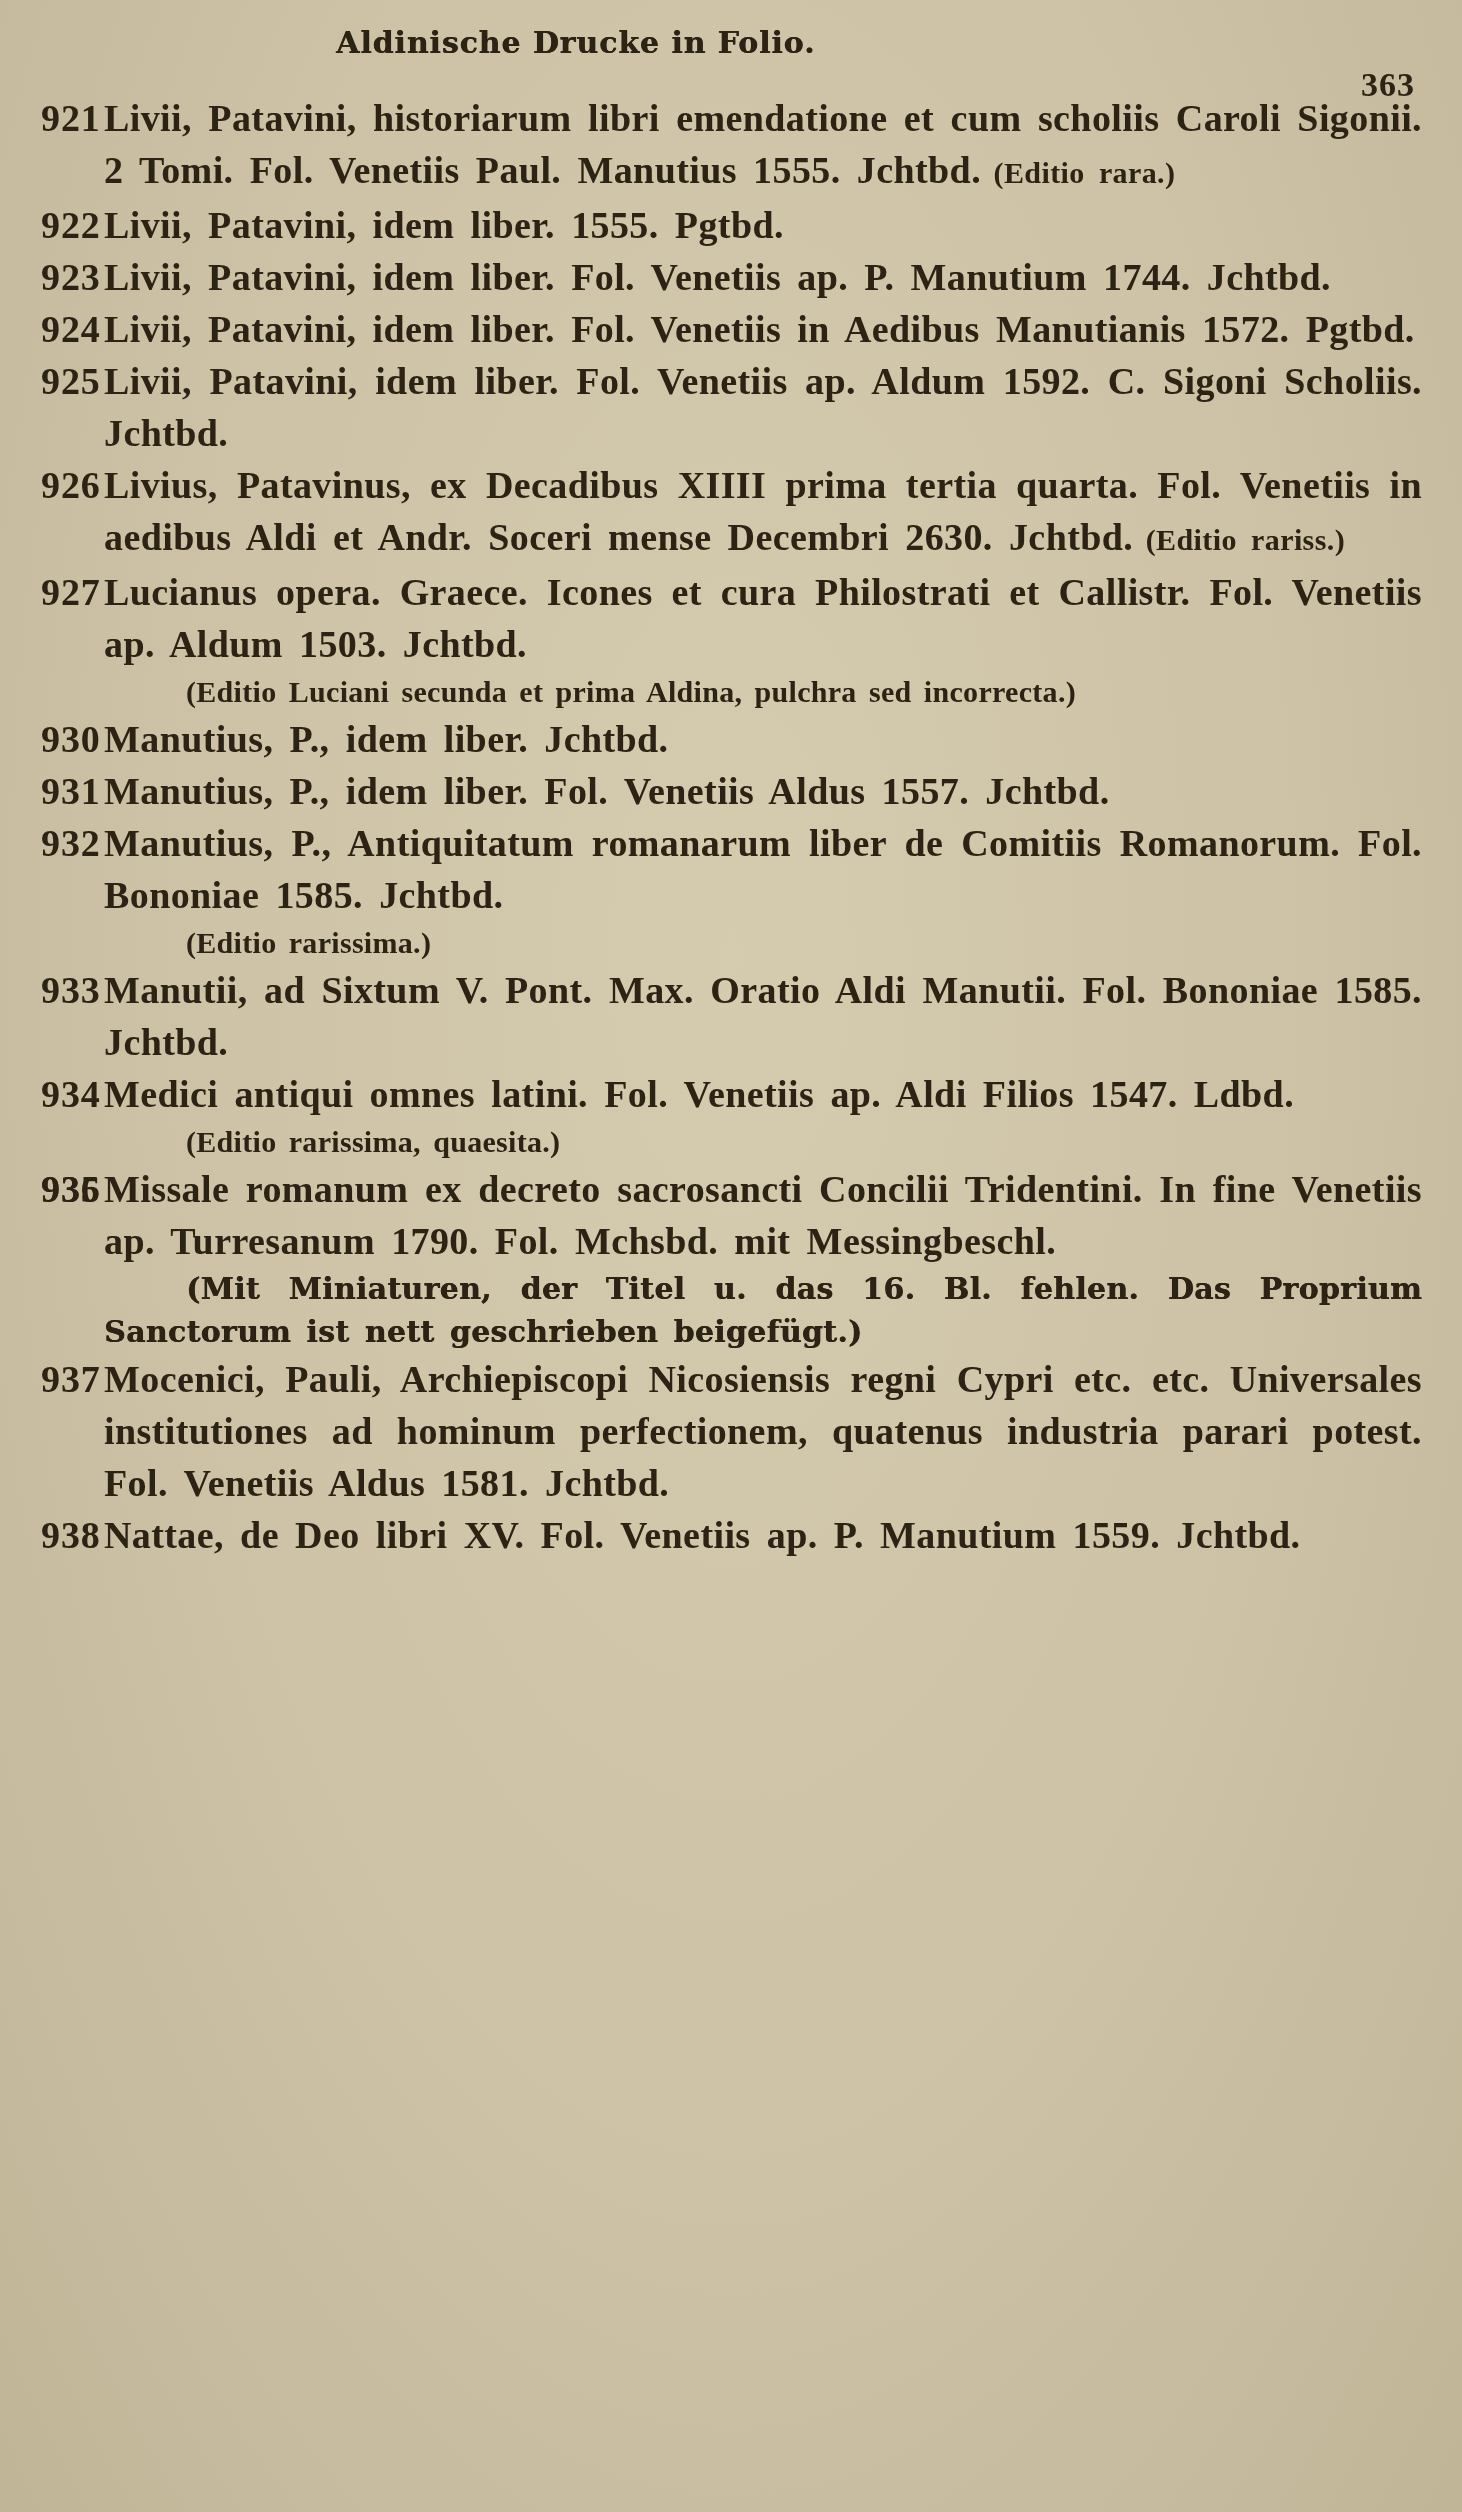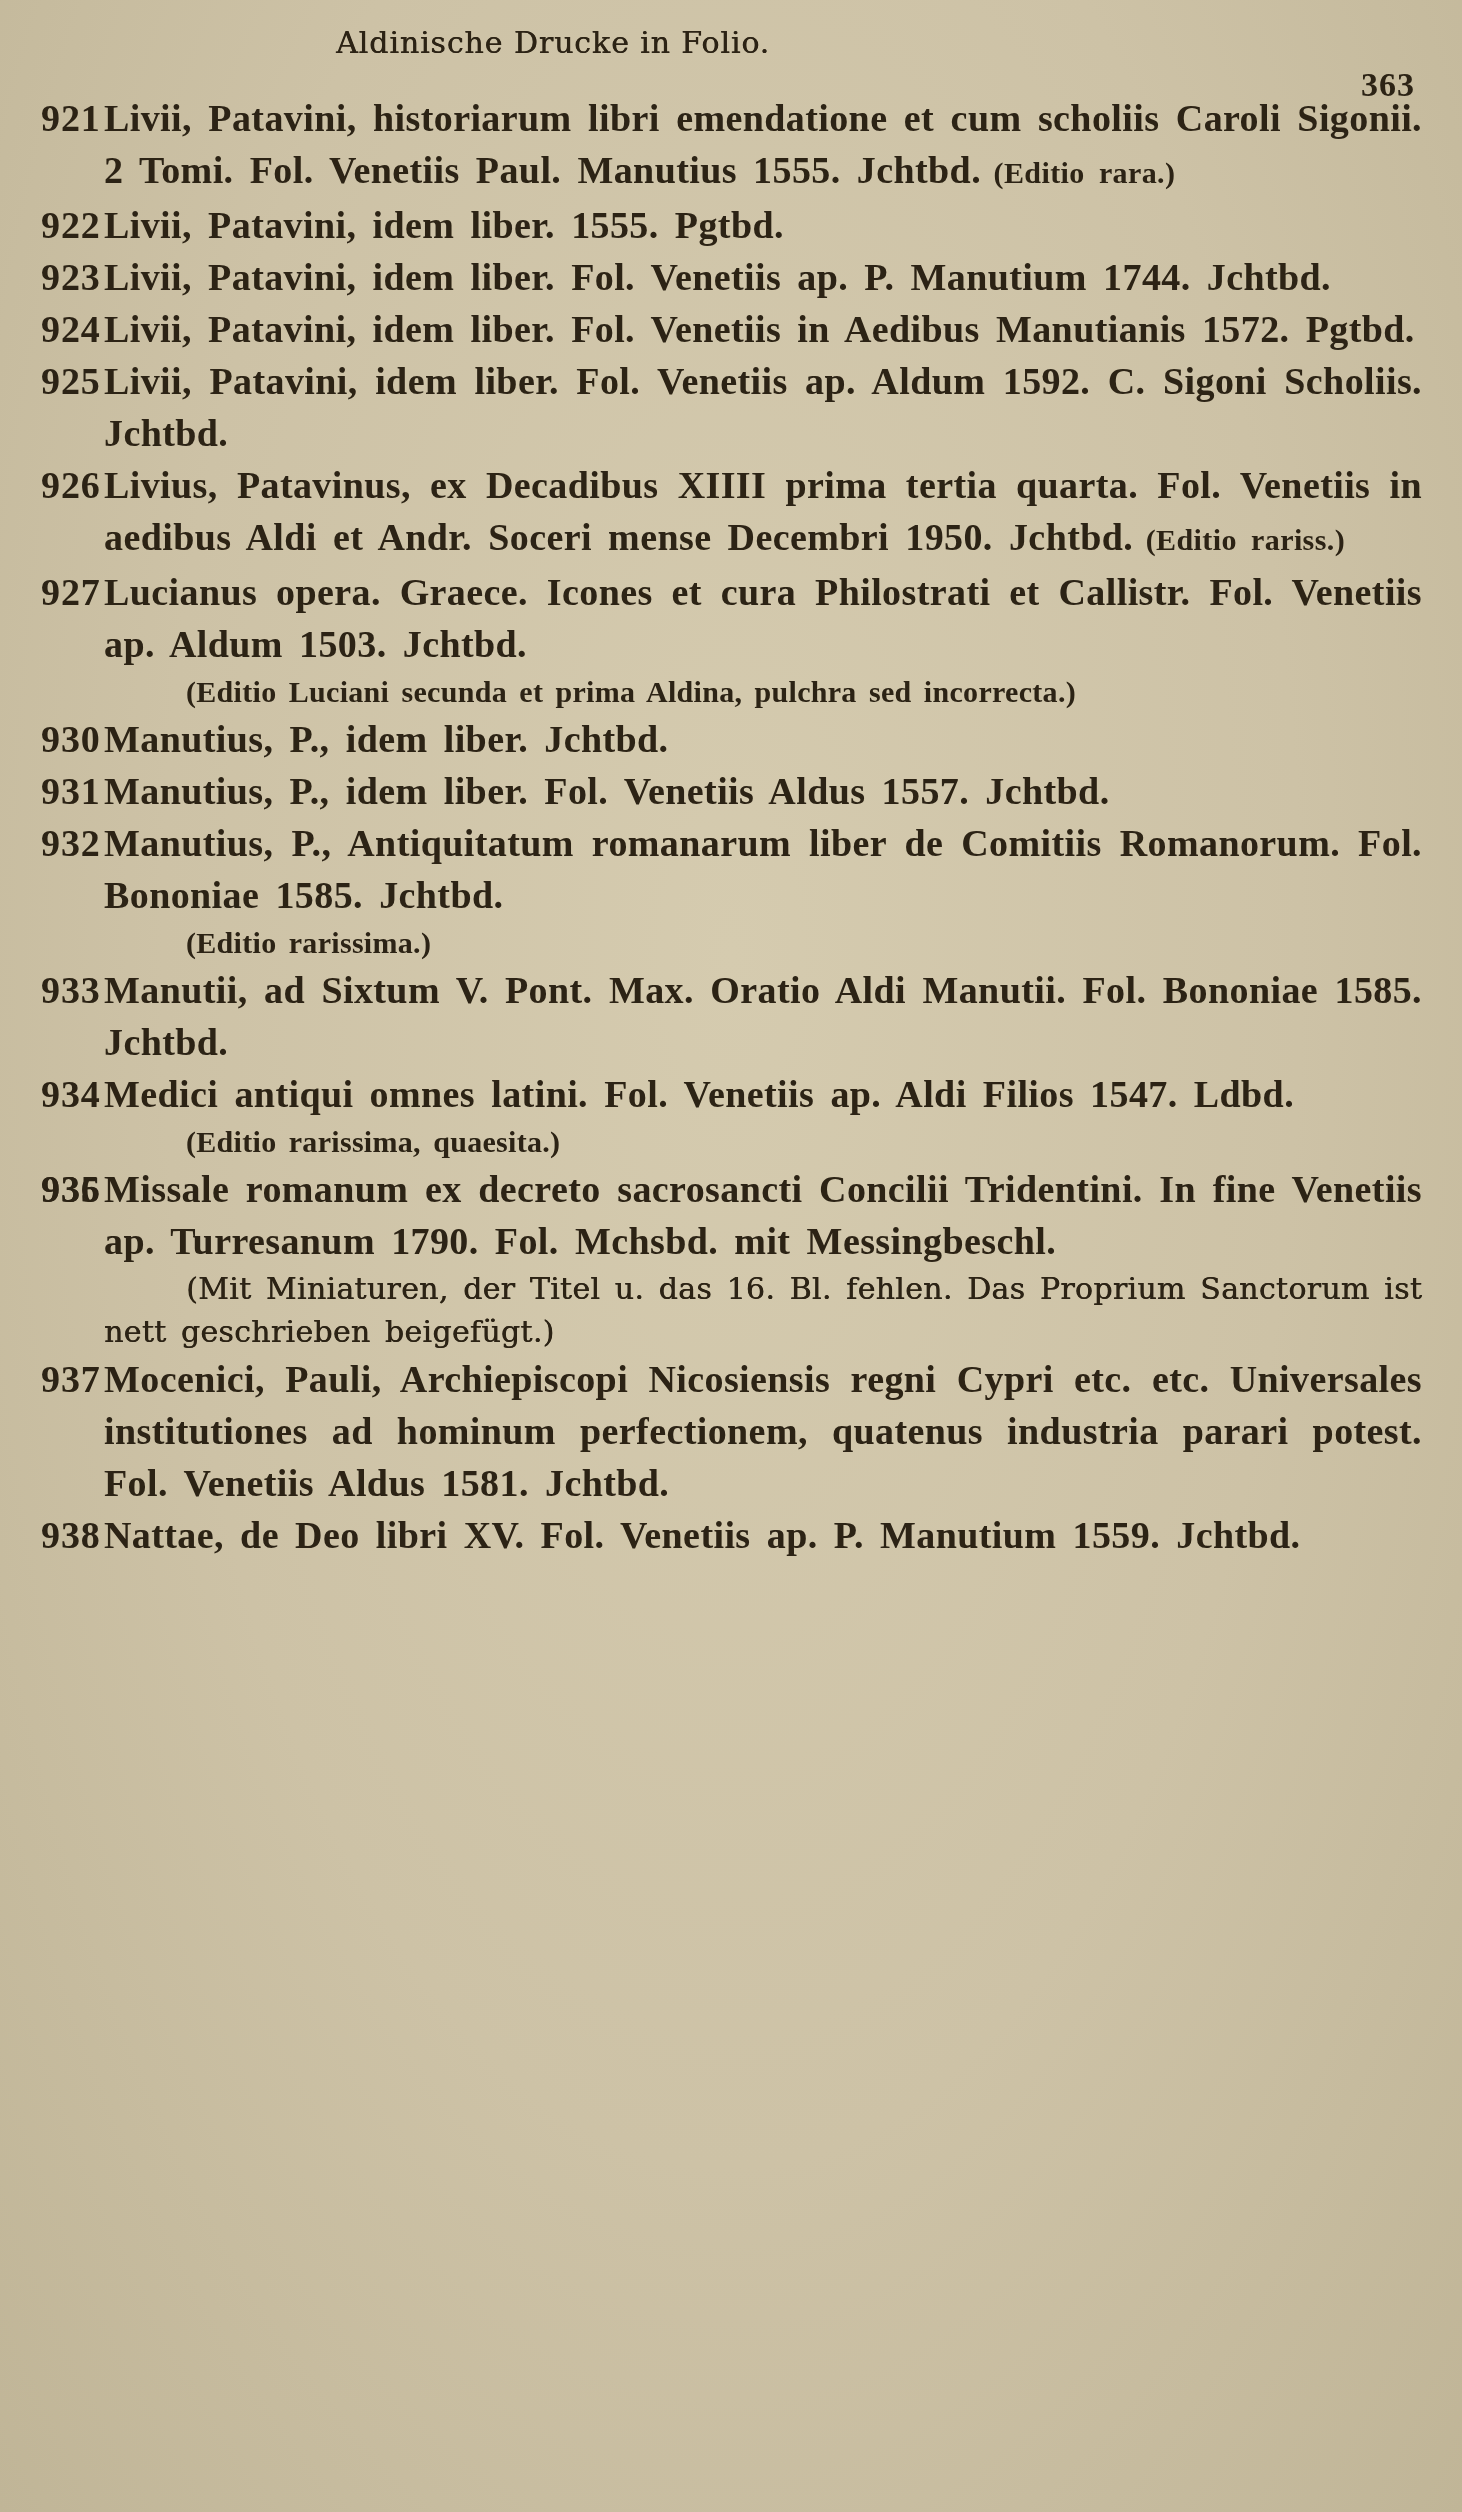"Aldinische Drucke in Folio." .fraktur { font-weight: 400 -> 700 }
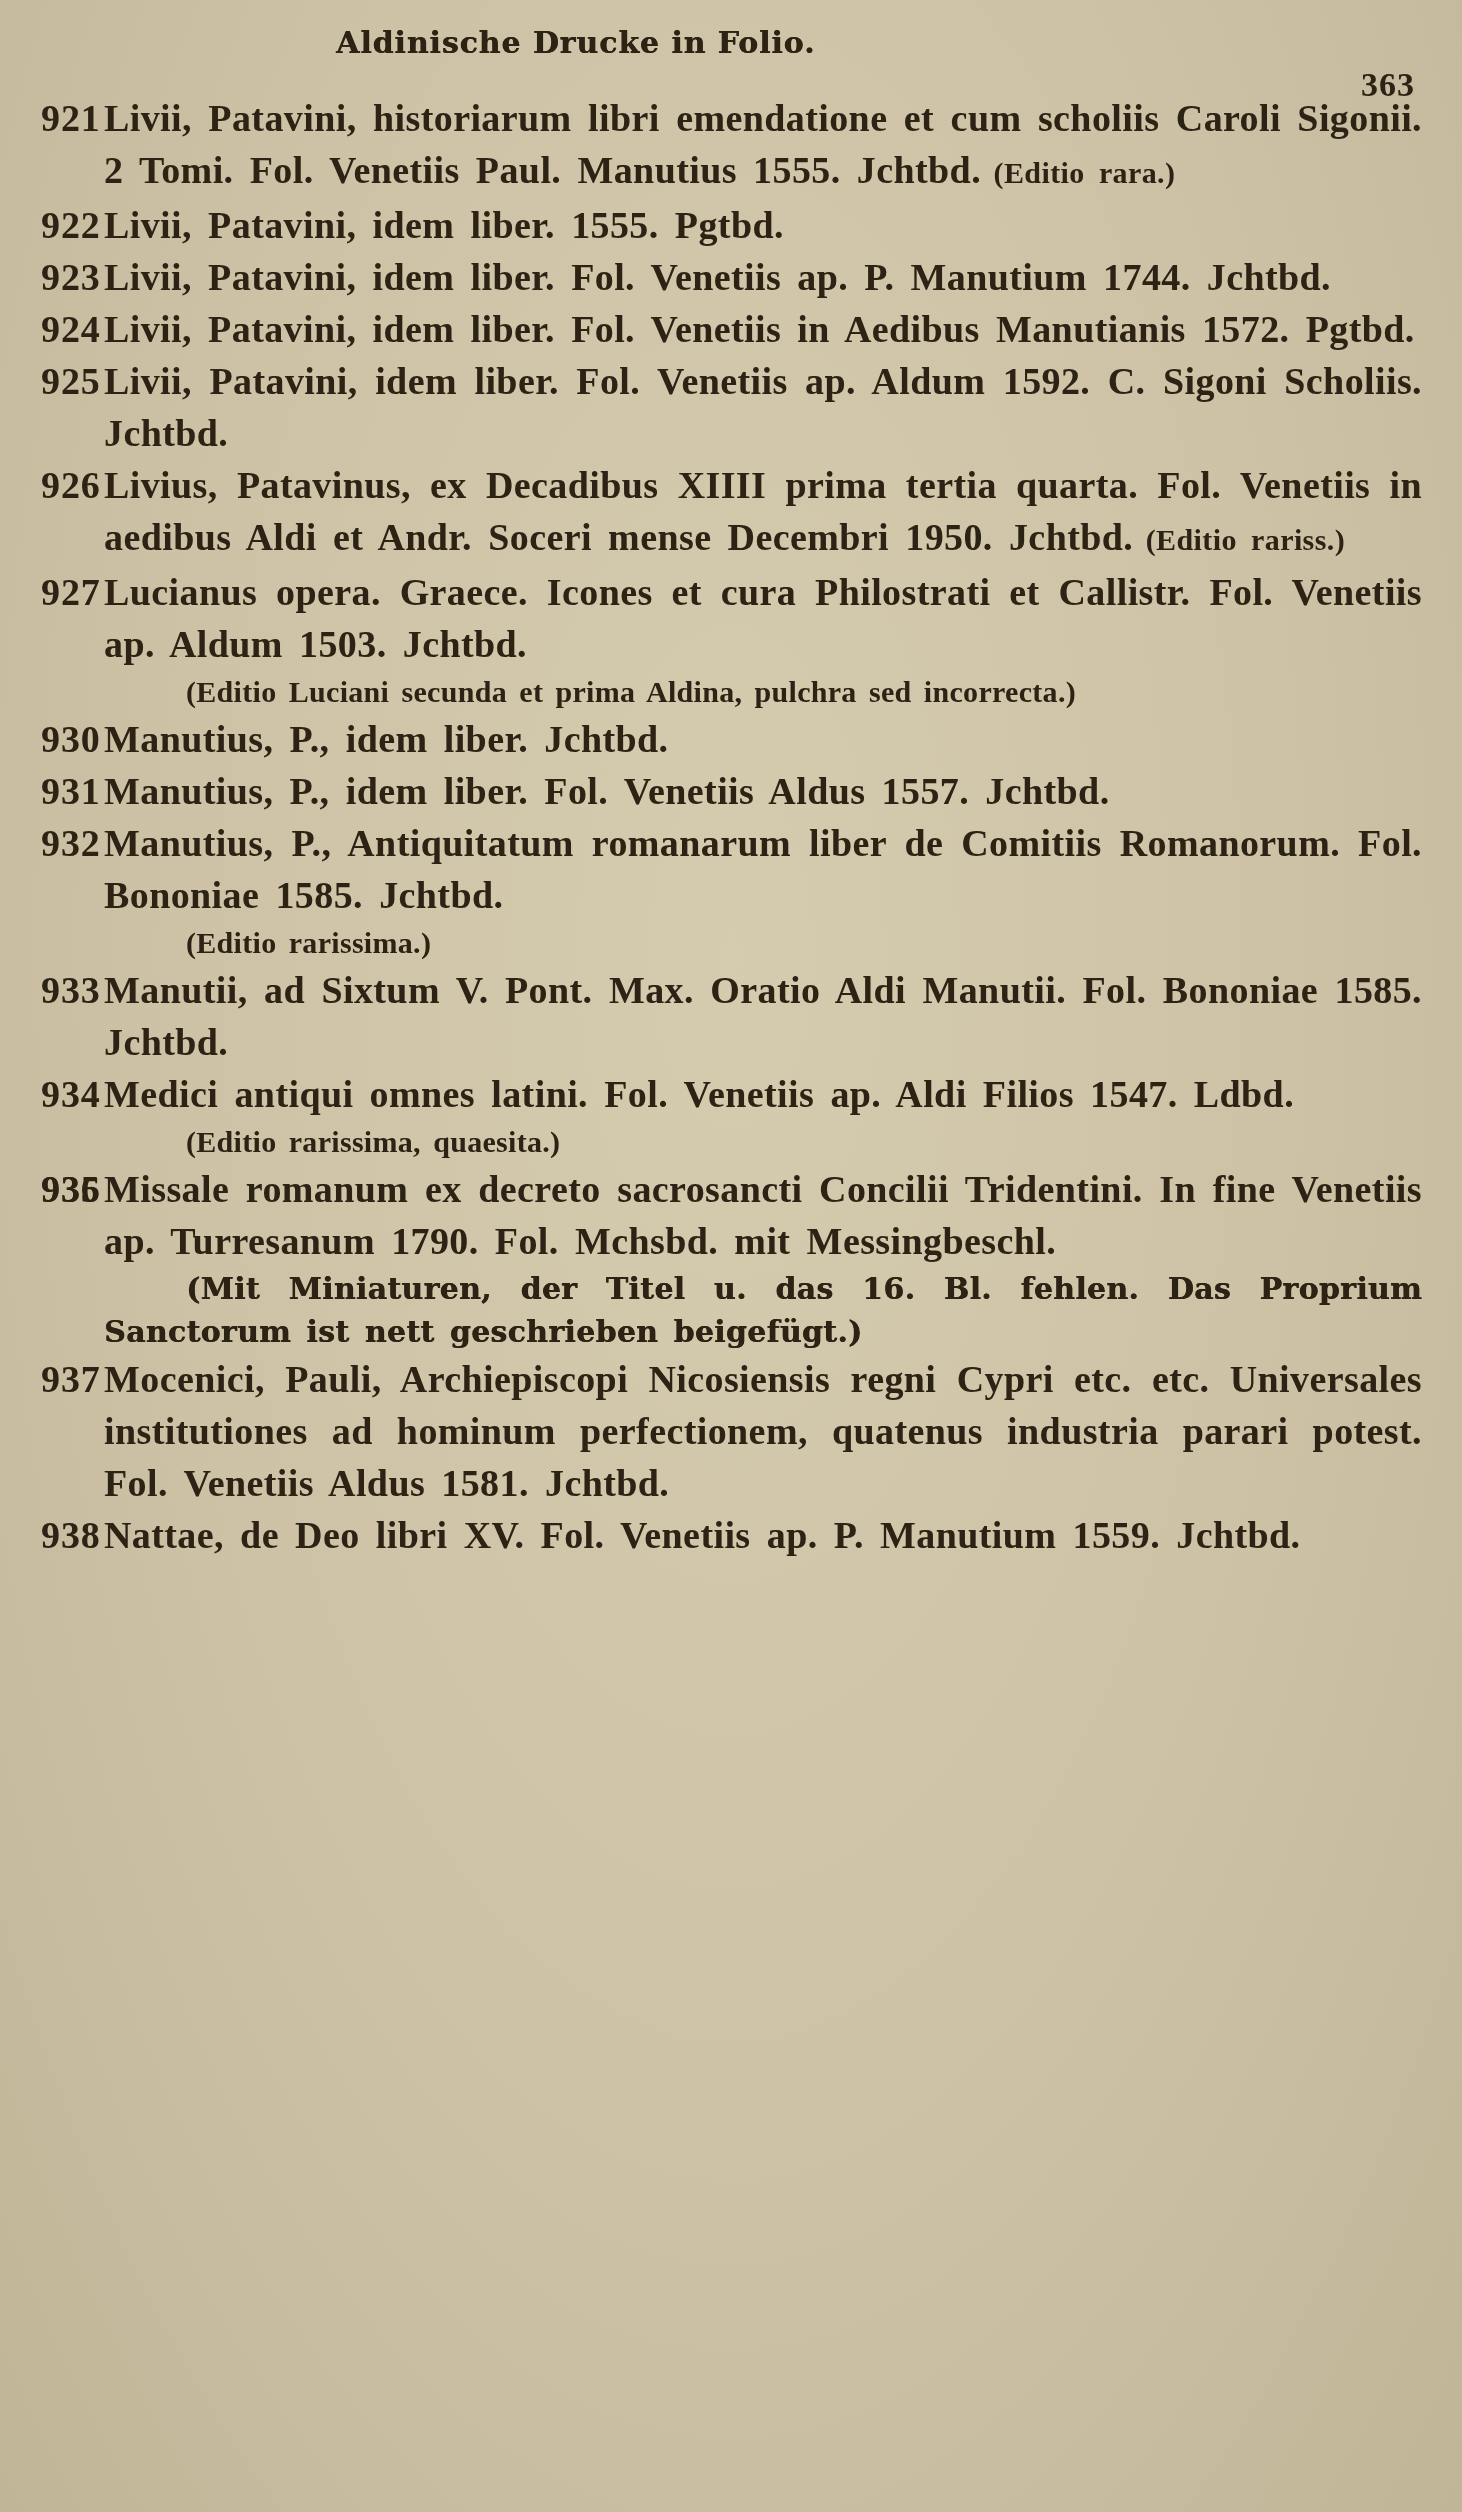"Livius, Patavinus, ex Decadibus XIIII" span.entry-text { text: 1950 -> 2630 }
